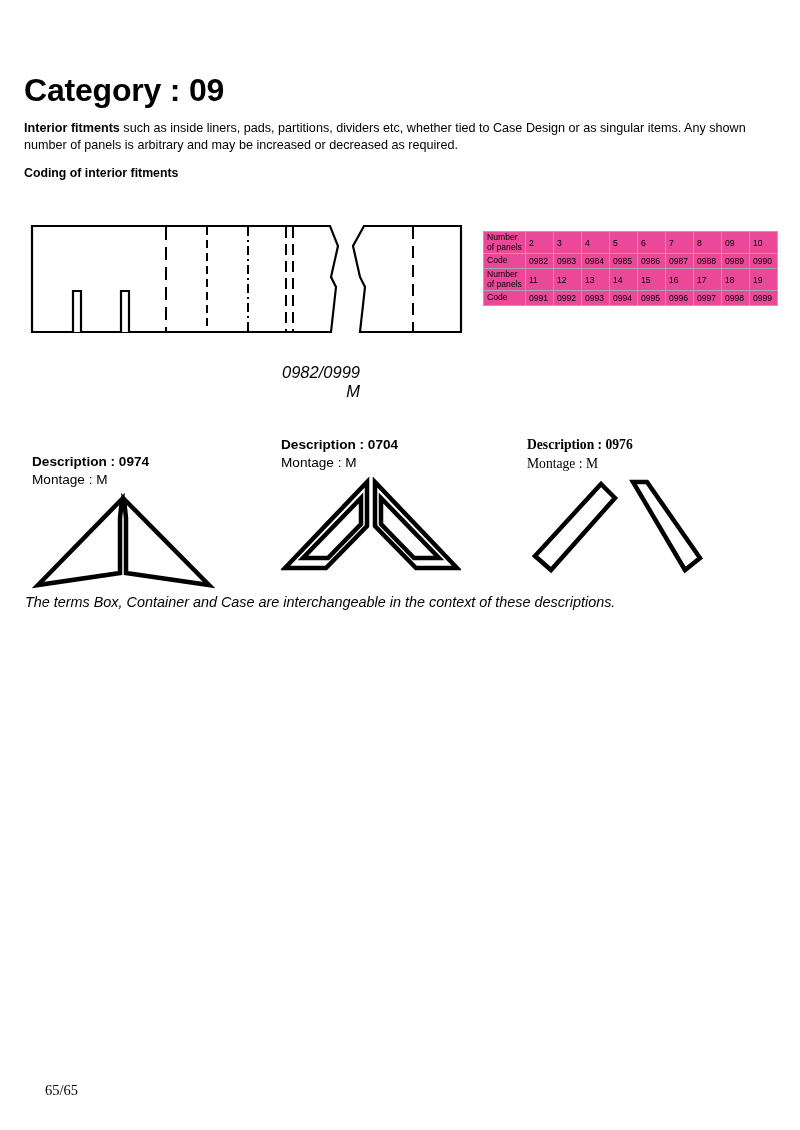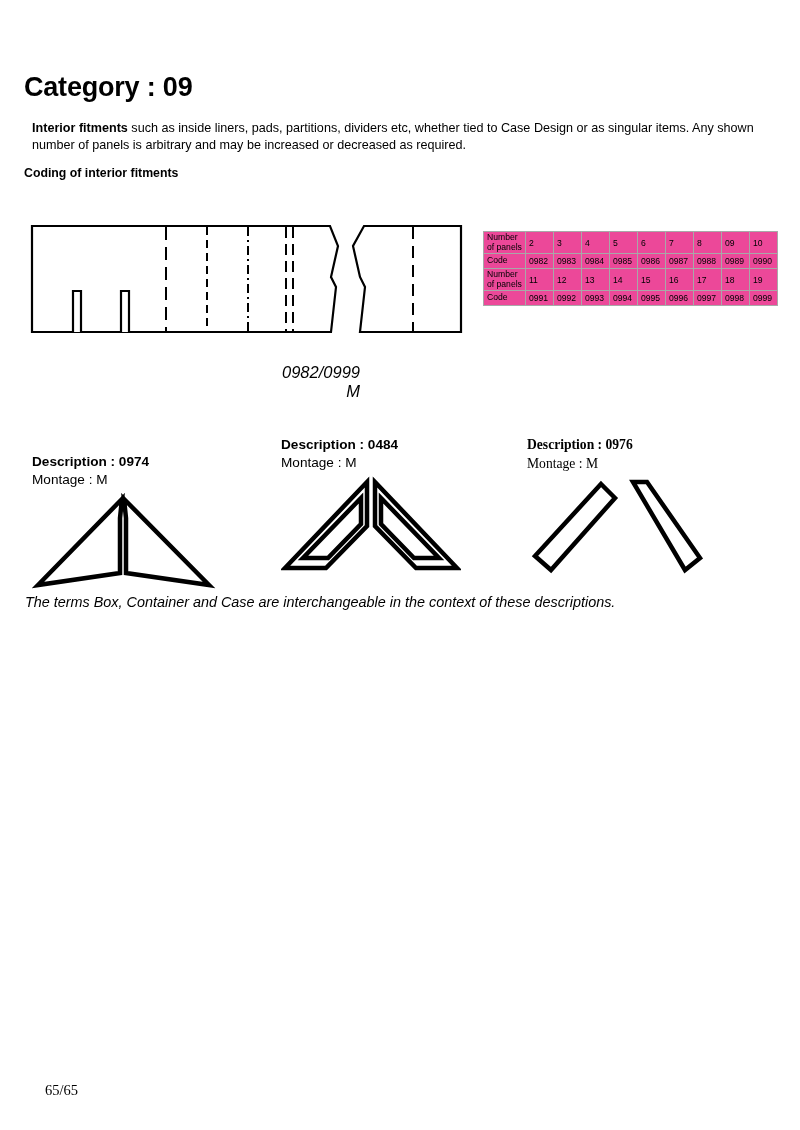"Category : 09" .title { font-size: 27px -> 32px }
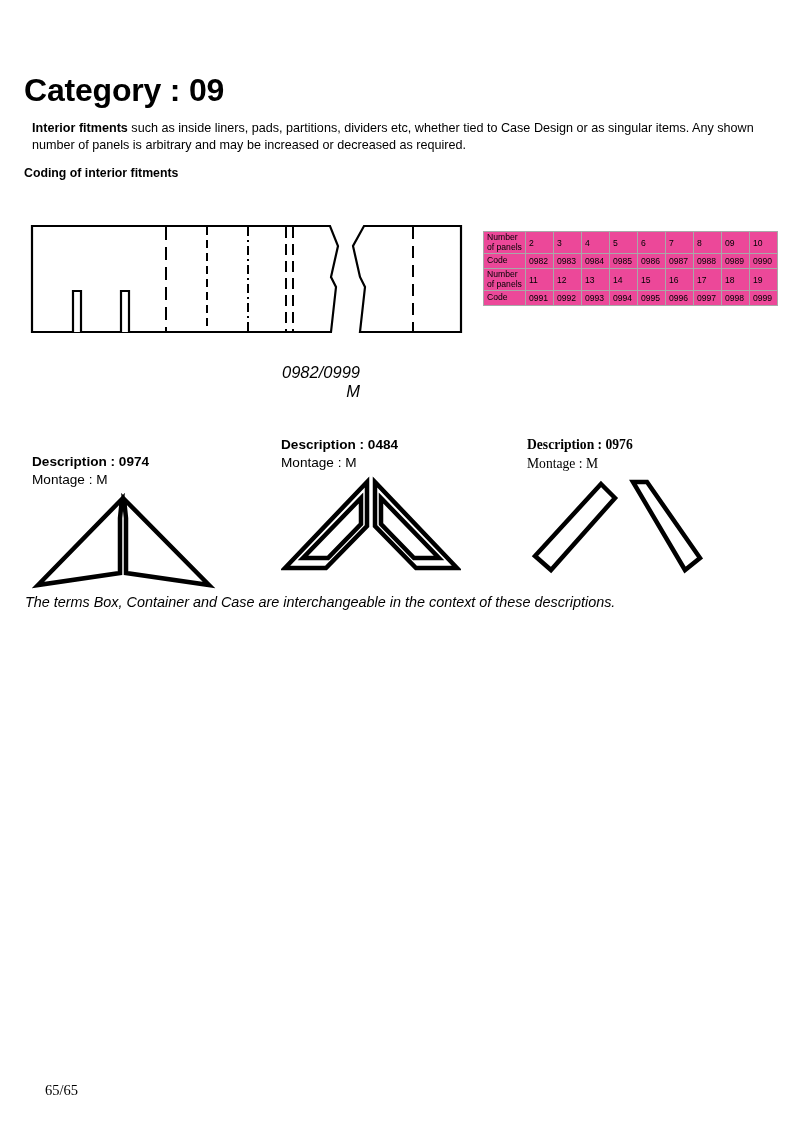"Interior fitments such as inside" .intro { margin-left: 8px -> none }
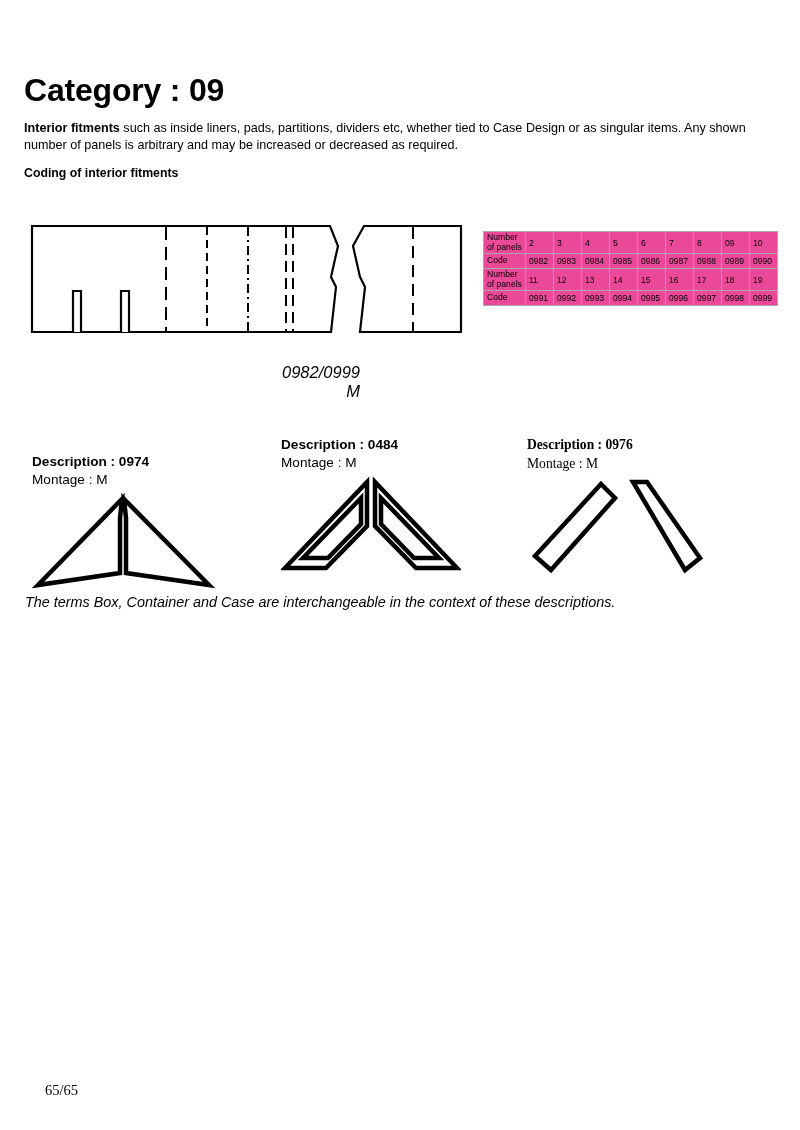"Description : 0484" div.desc-title { text: 0484 -> 0704 }
